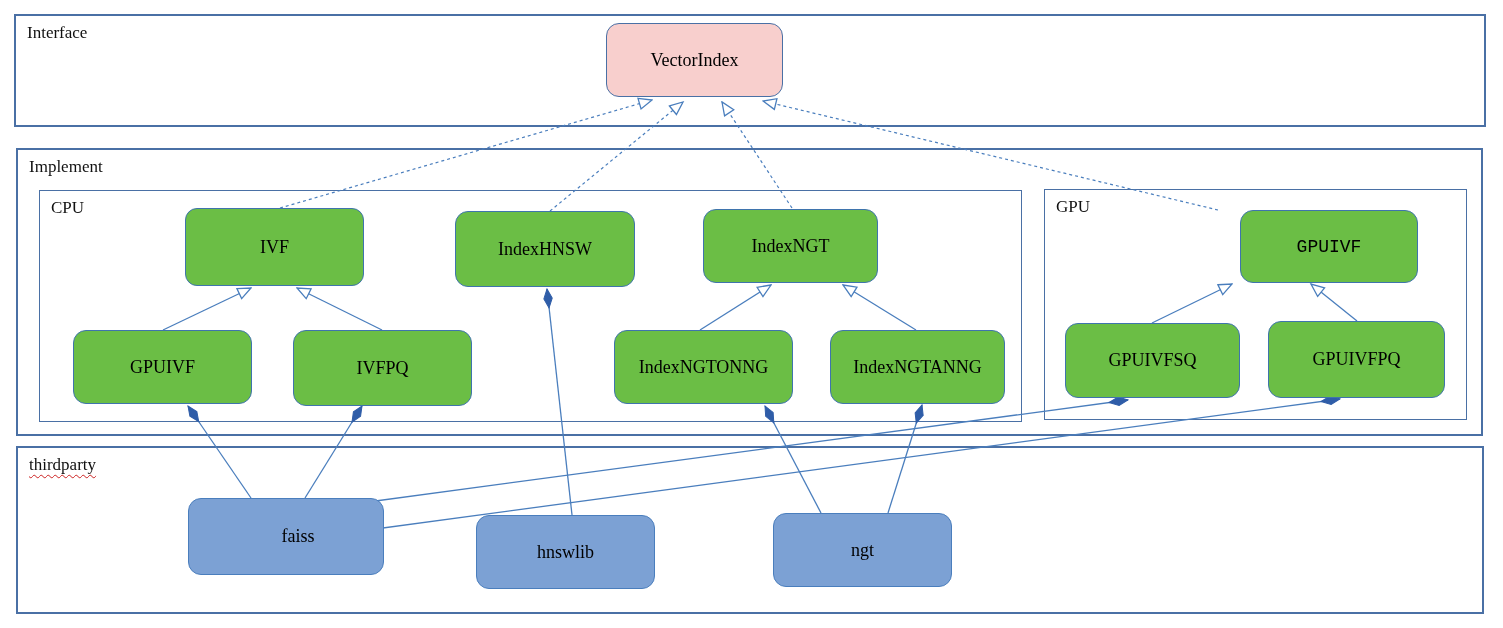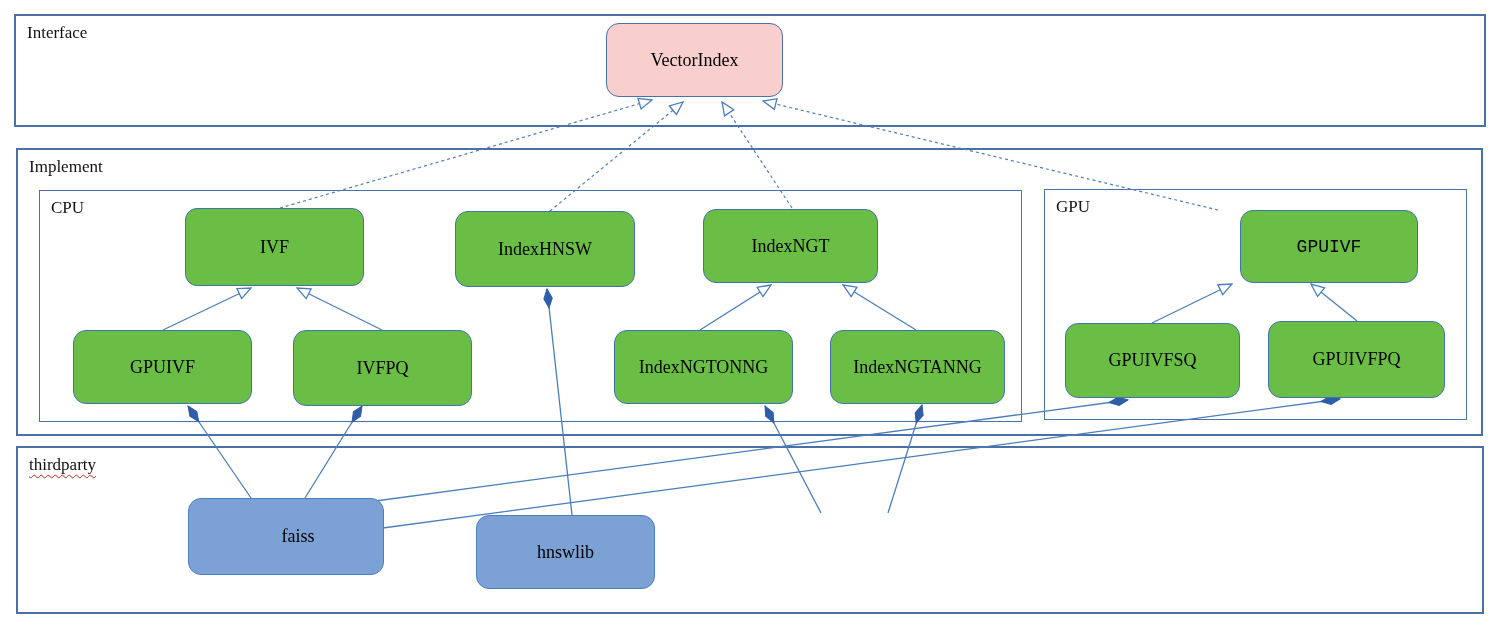"ngt" div.node { html: none -> <div> <span>ngt</span> </div> }
